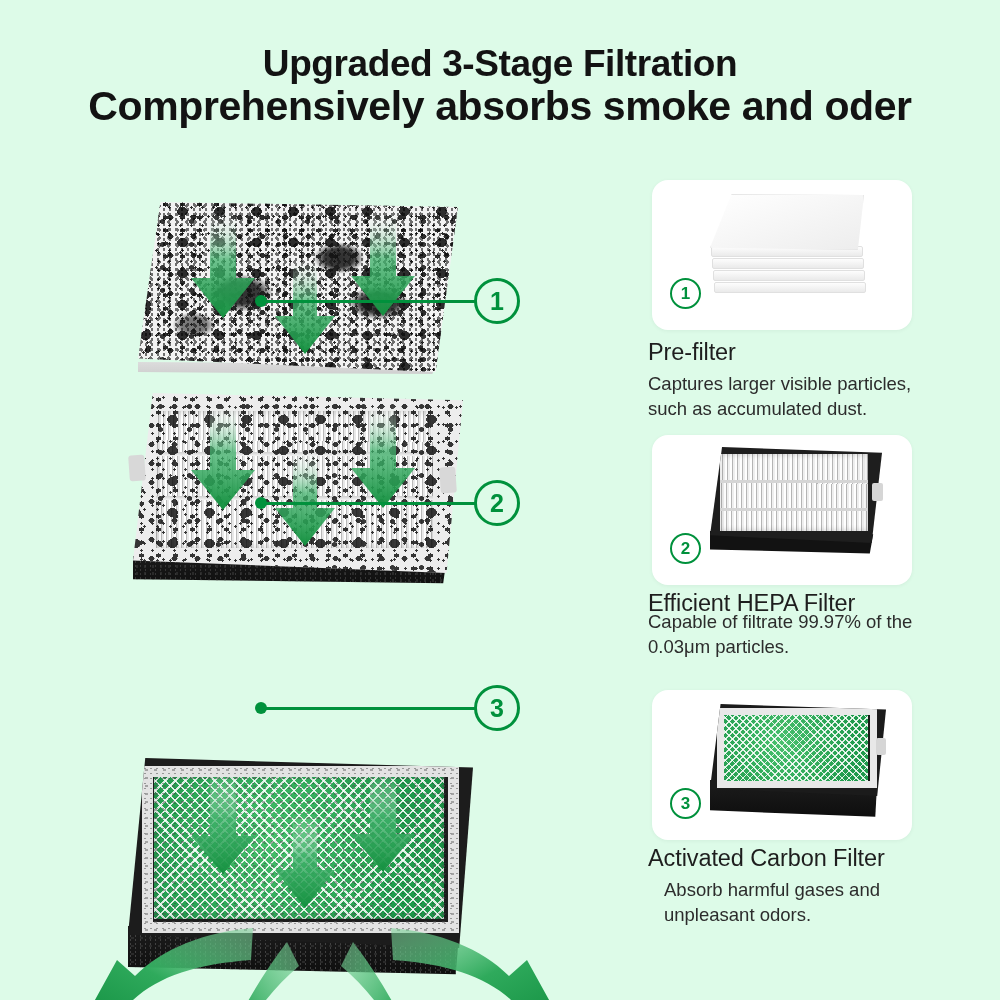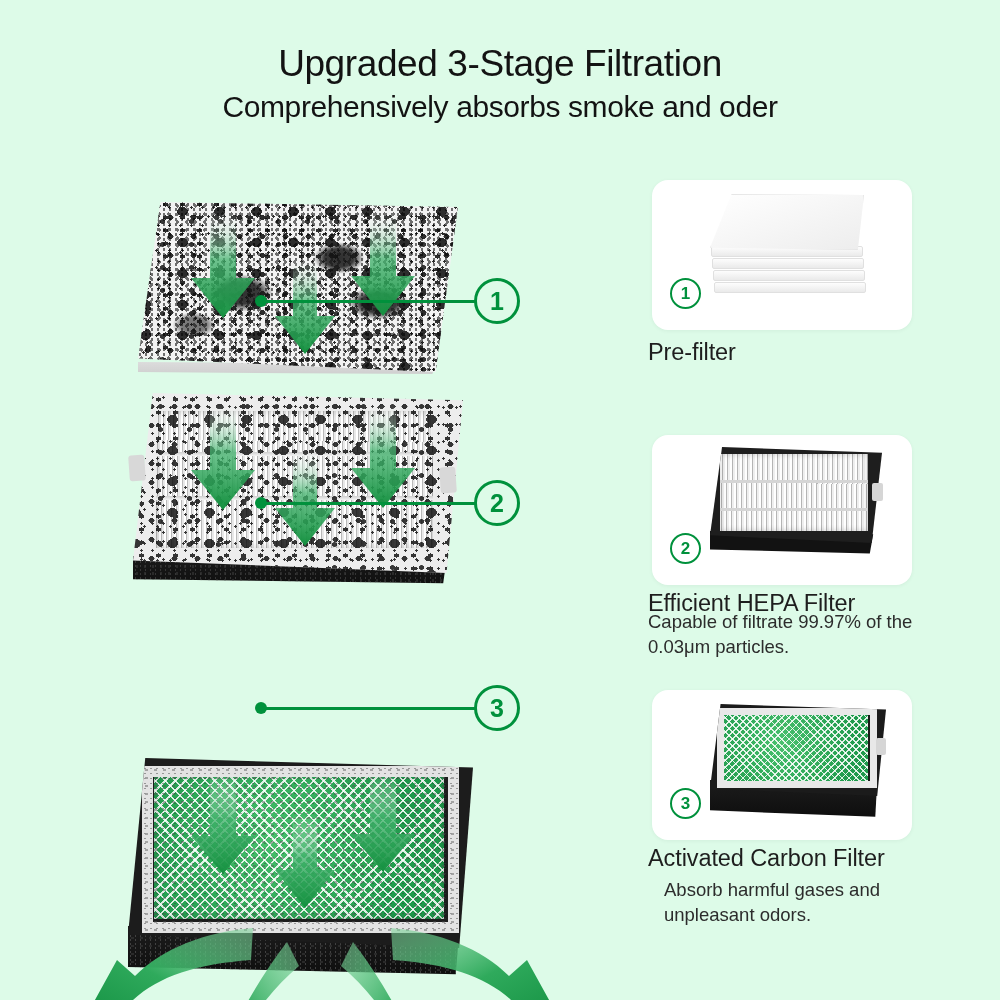"Upgraded 3-Stage Filtration" .title-line { font-weight: normal -> bold }
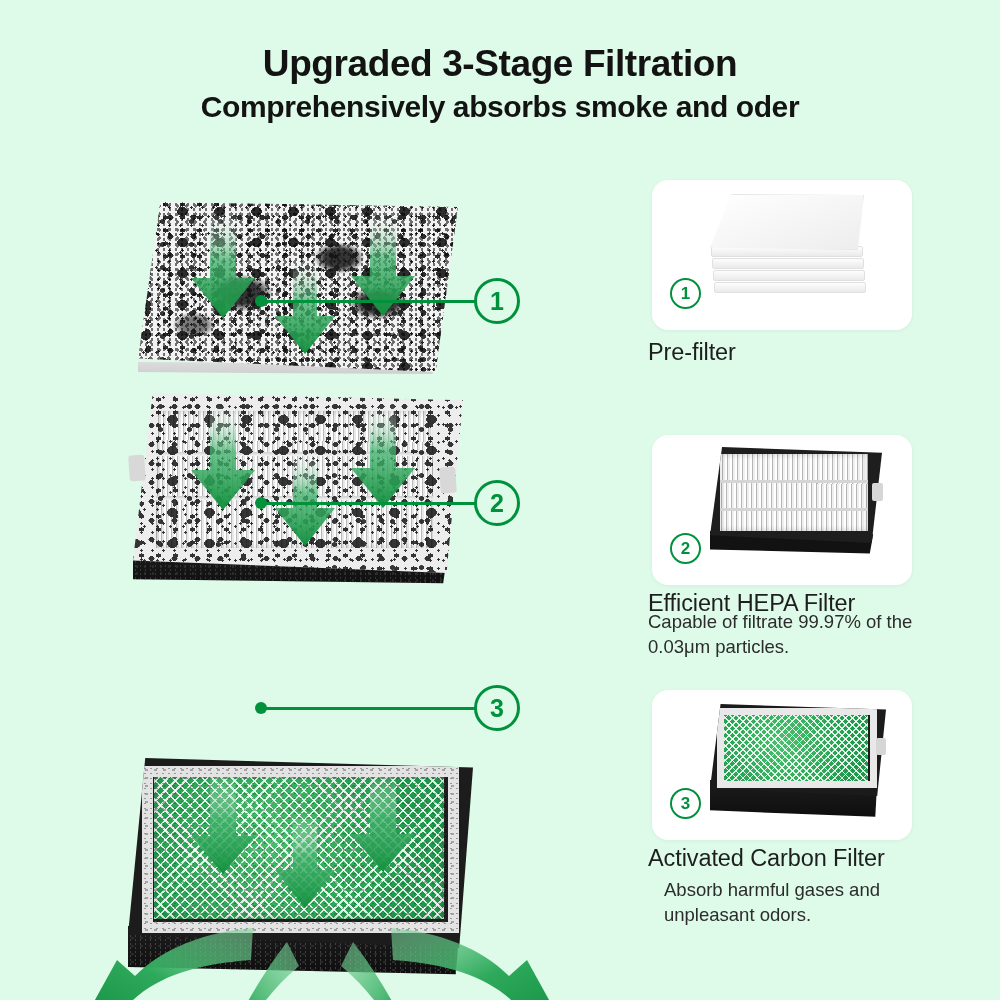"Comprehensively absorbs smoke and oder" .title-line.l2 { font-size: 30px -> 41px }
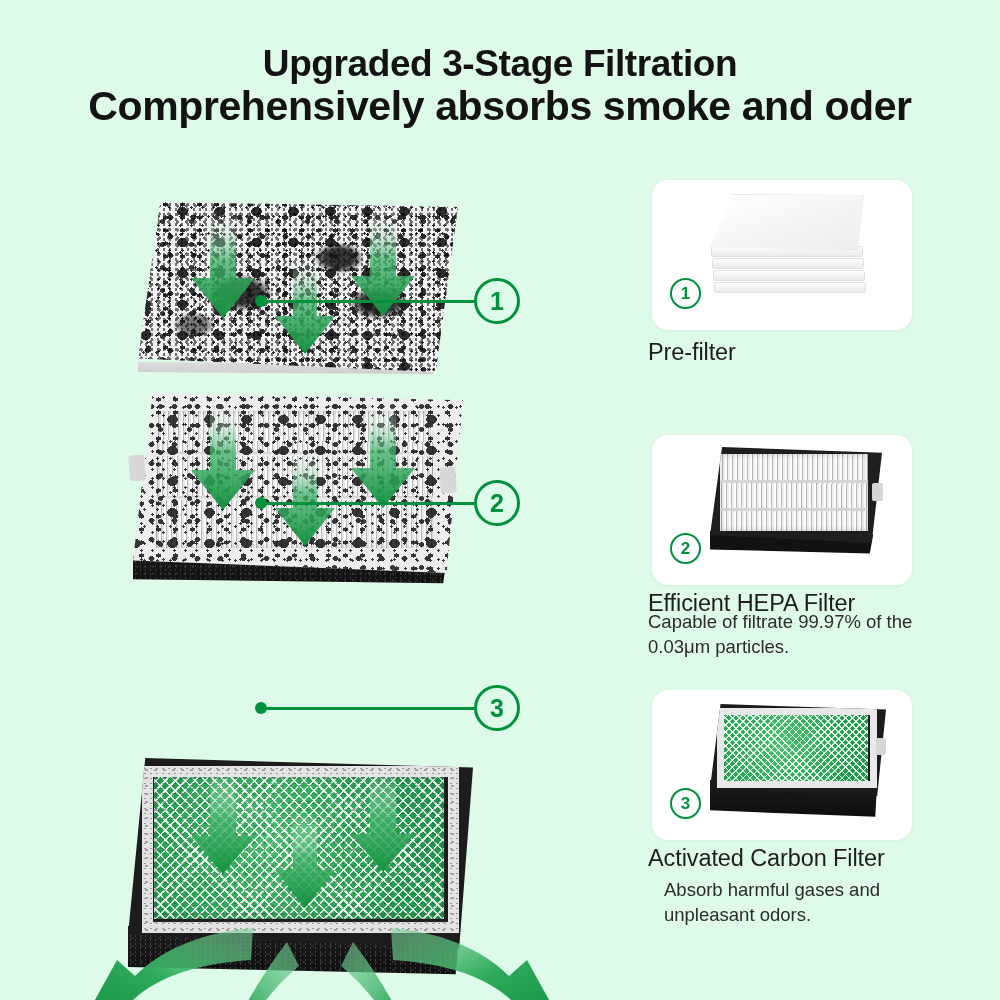"Captures larger visible particles, such" div.card-desc { html: none -> <div>Captures larger visible particles, such as accumulated dust.</div> }
